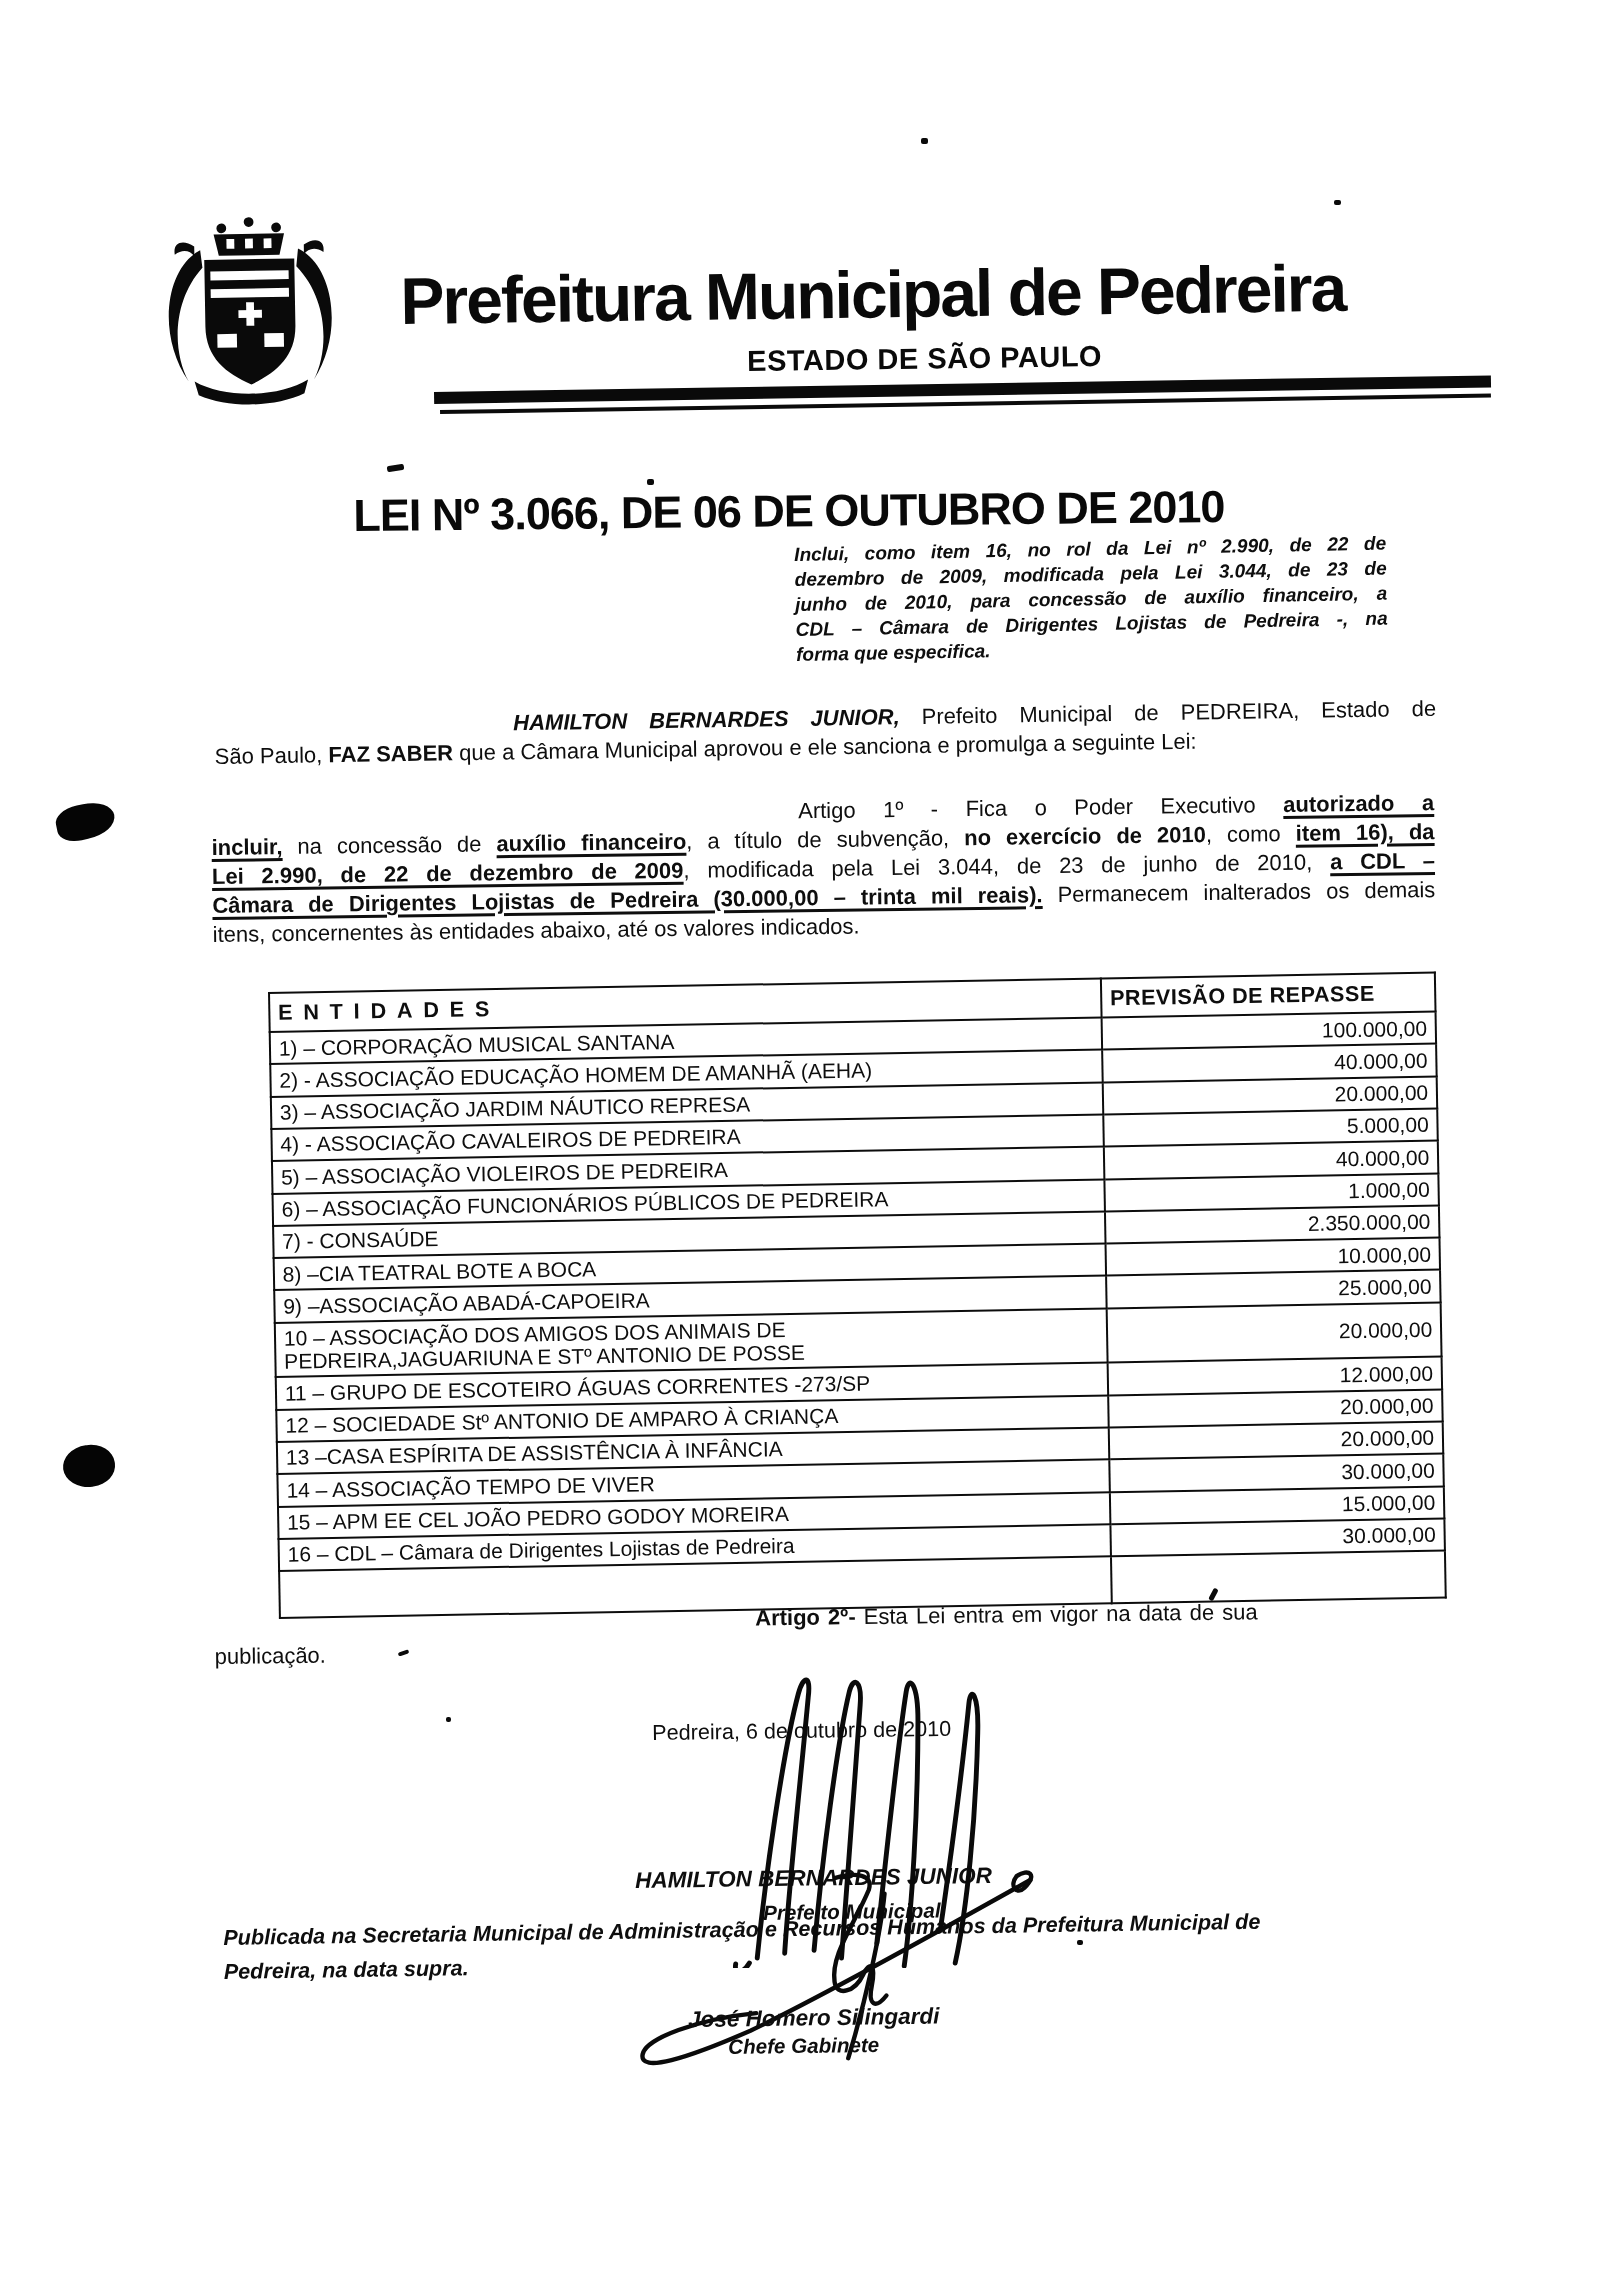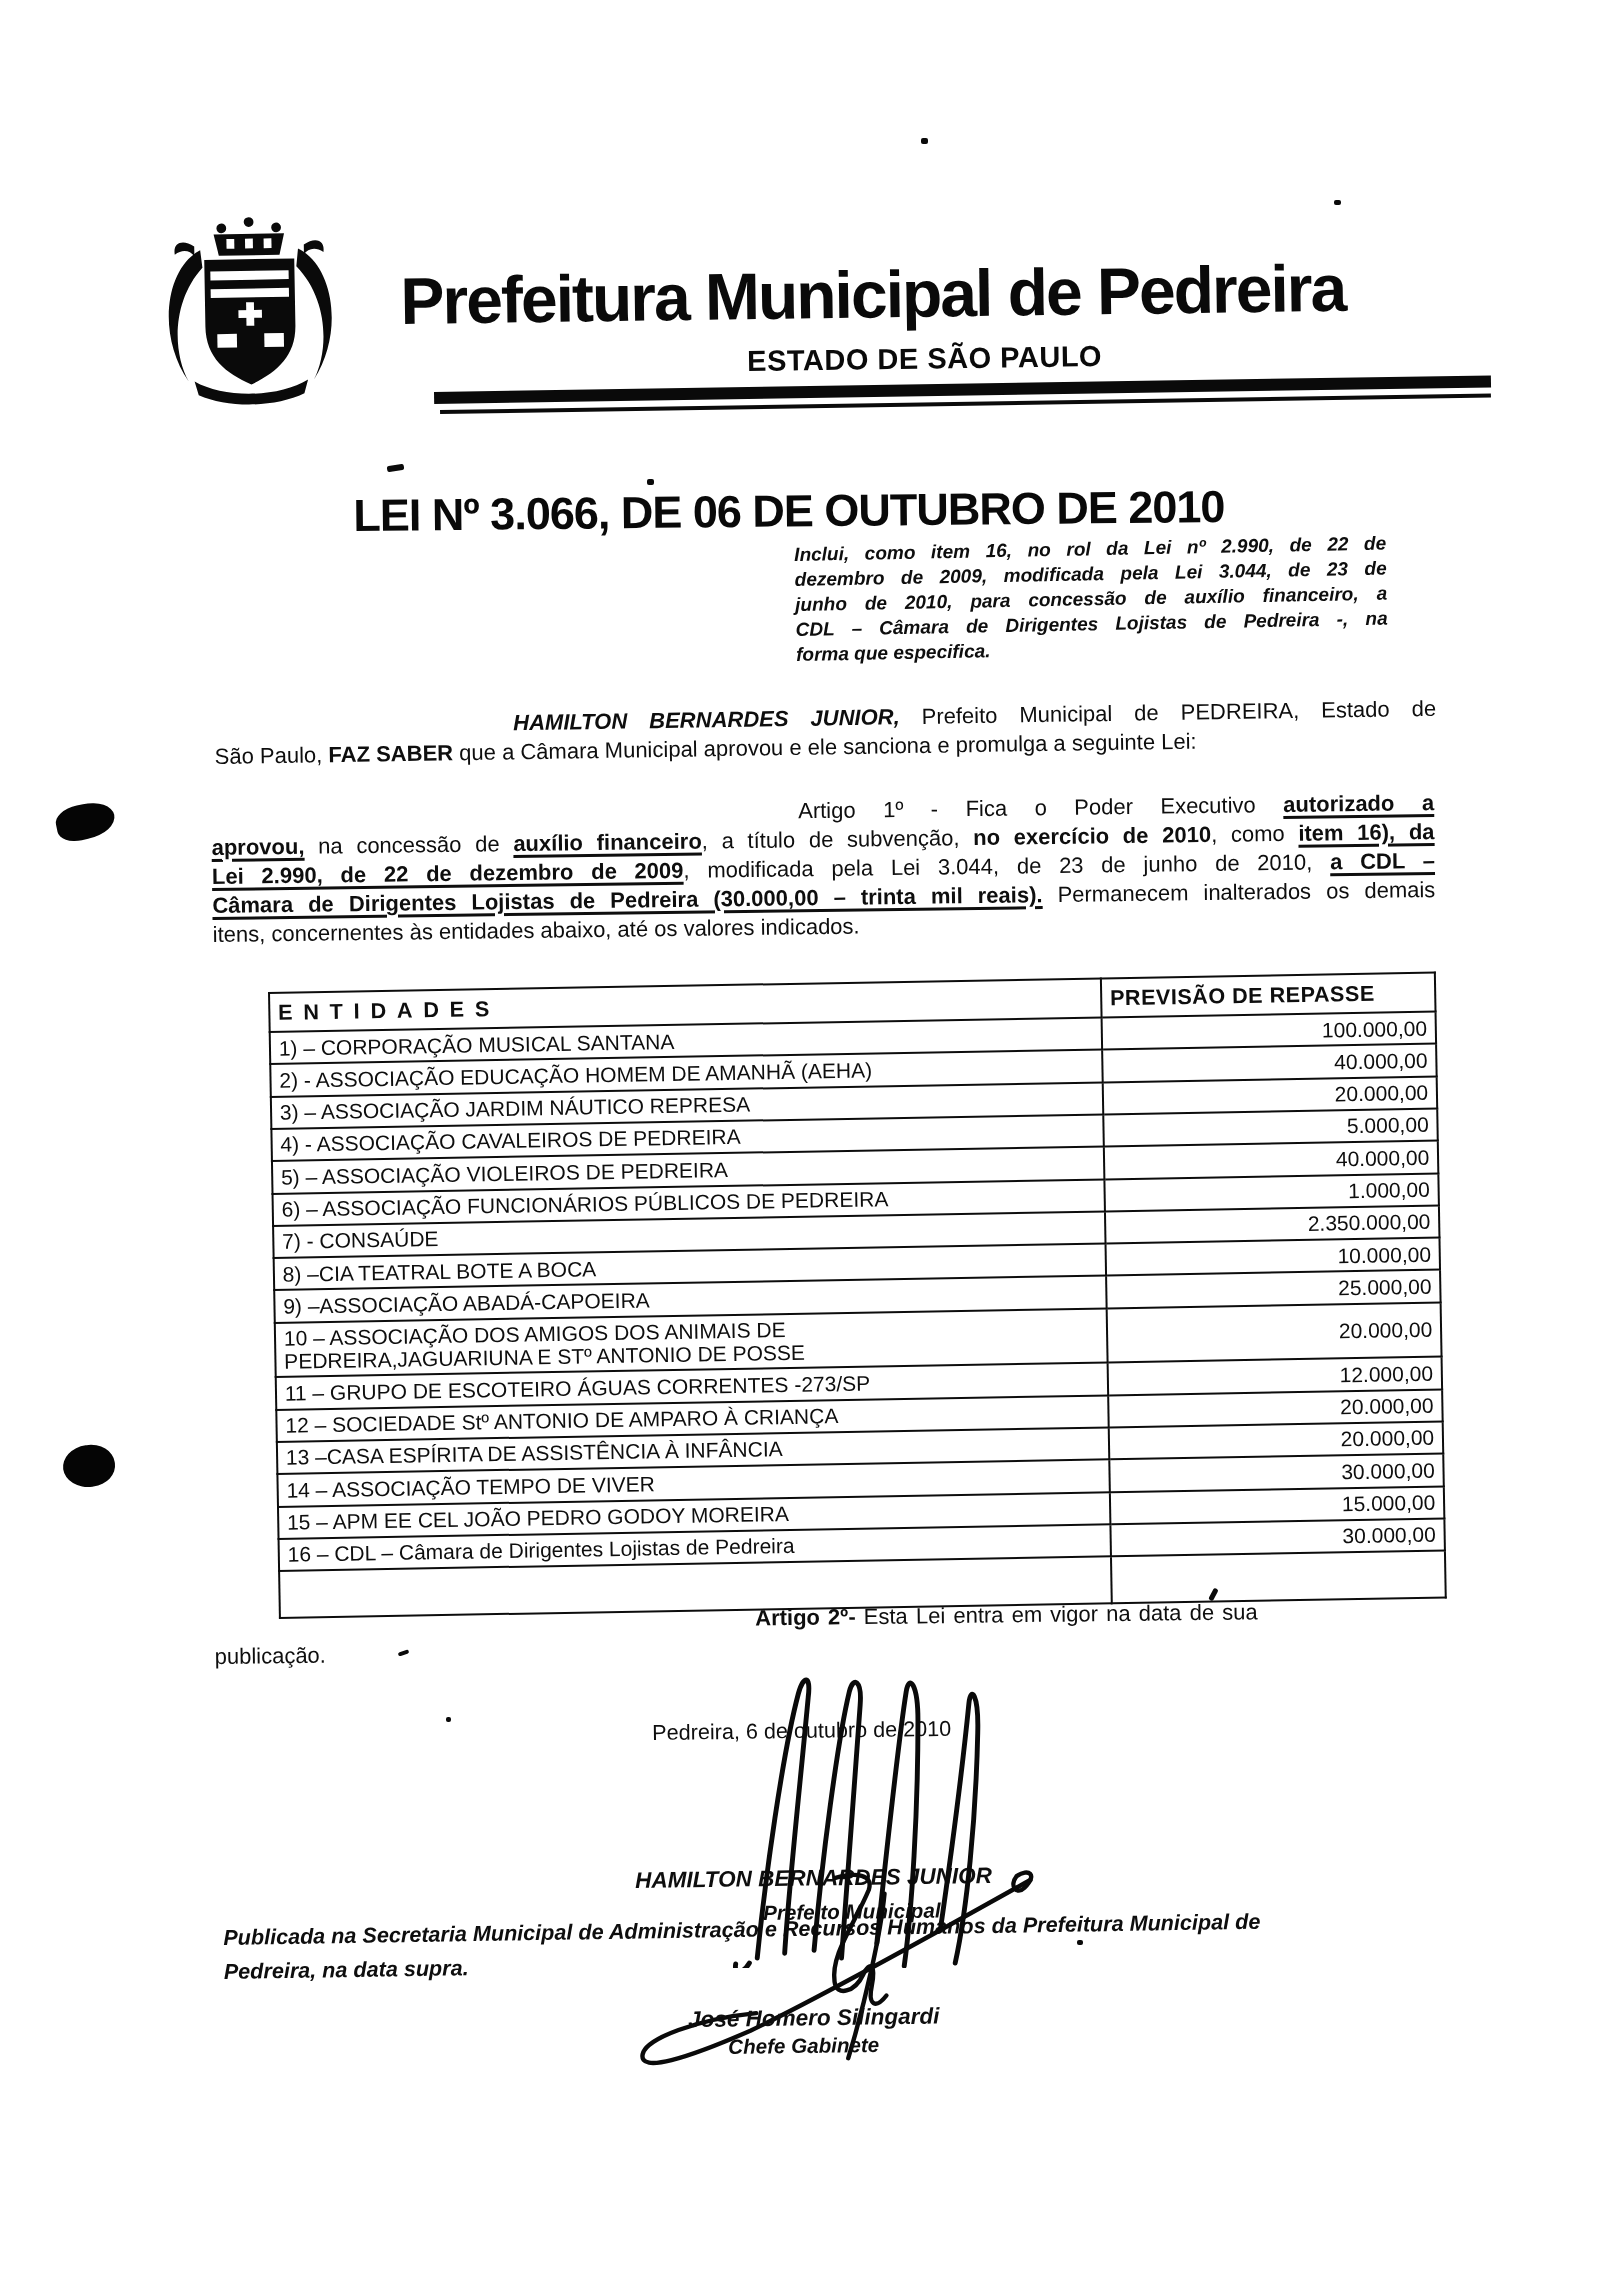"aprovou," span.seg-bu { text: aprovou -> incluir }
